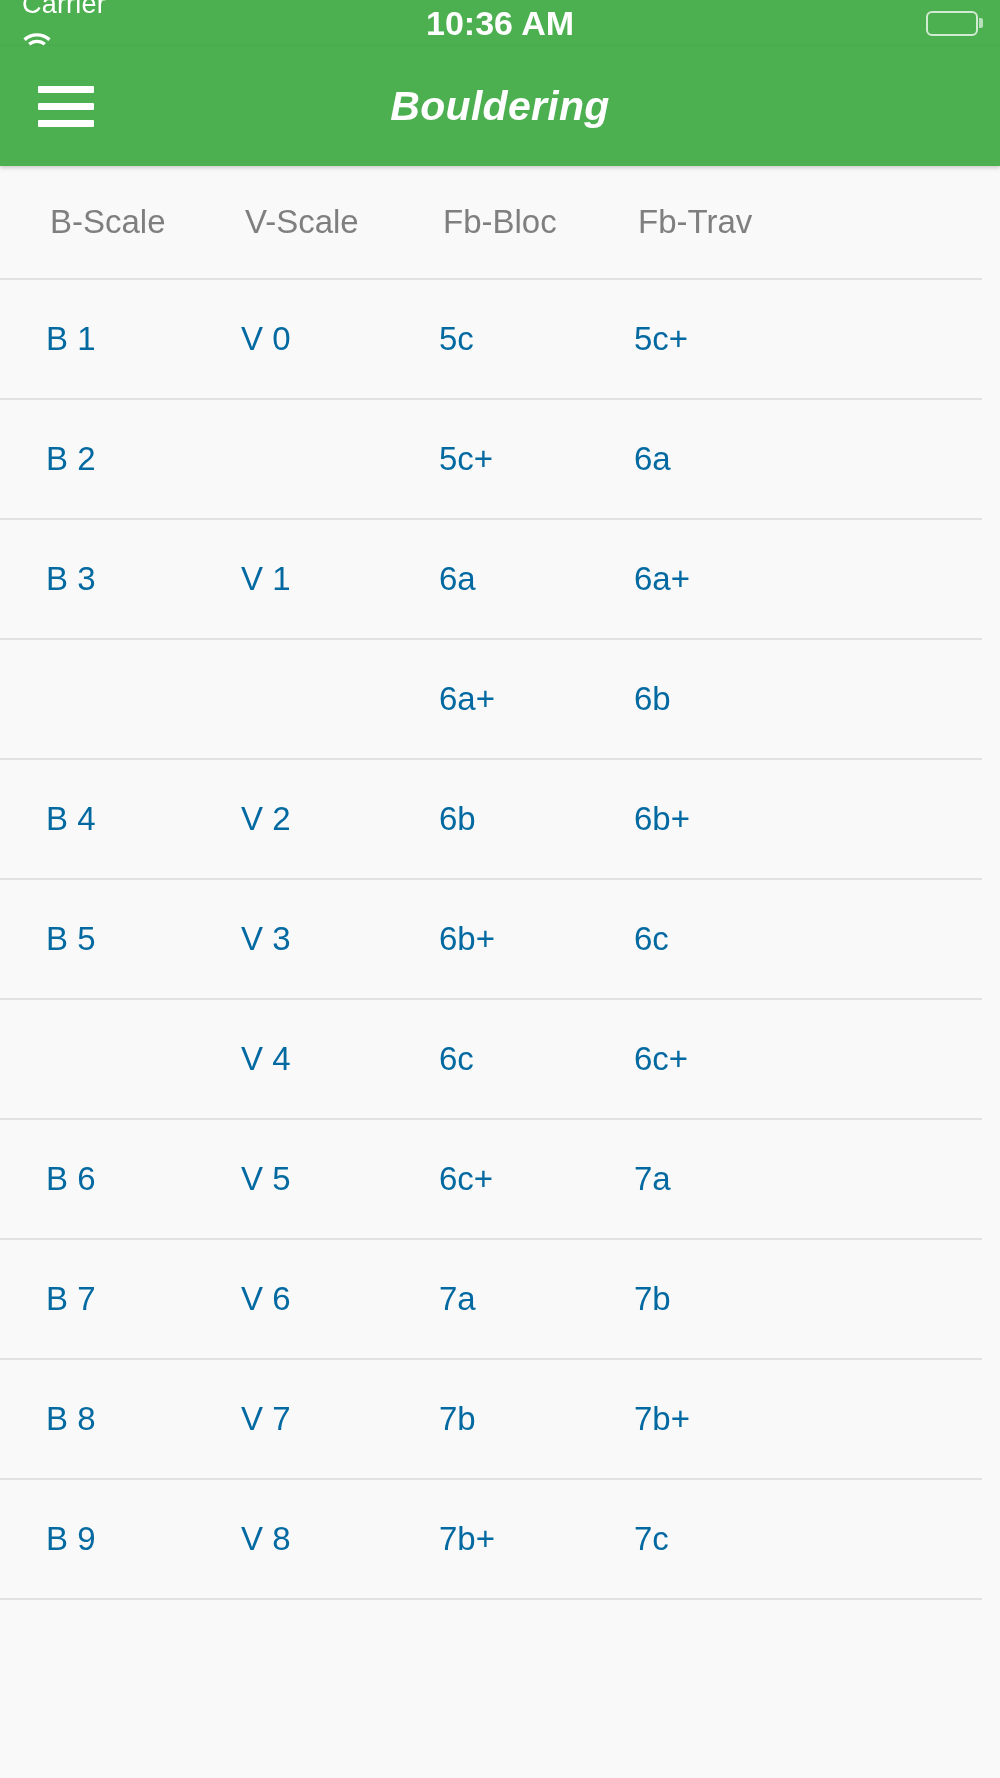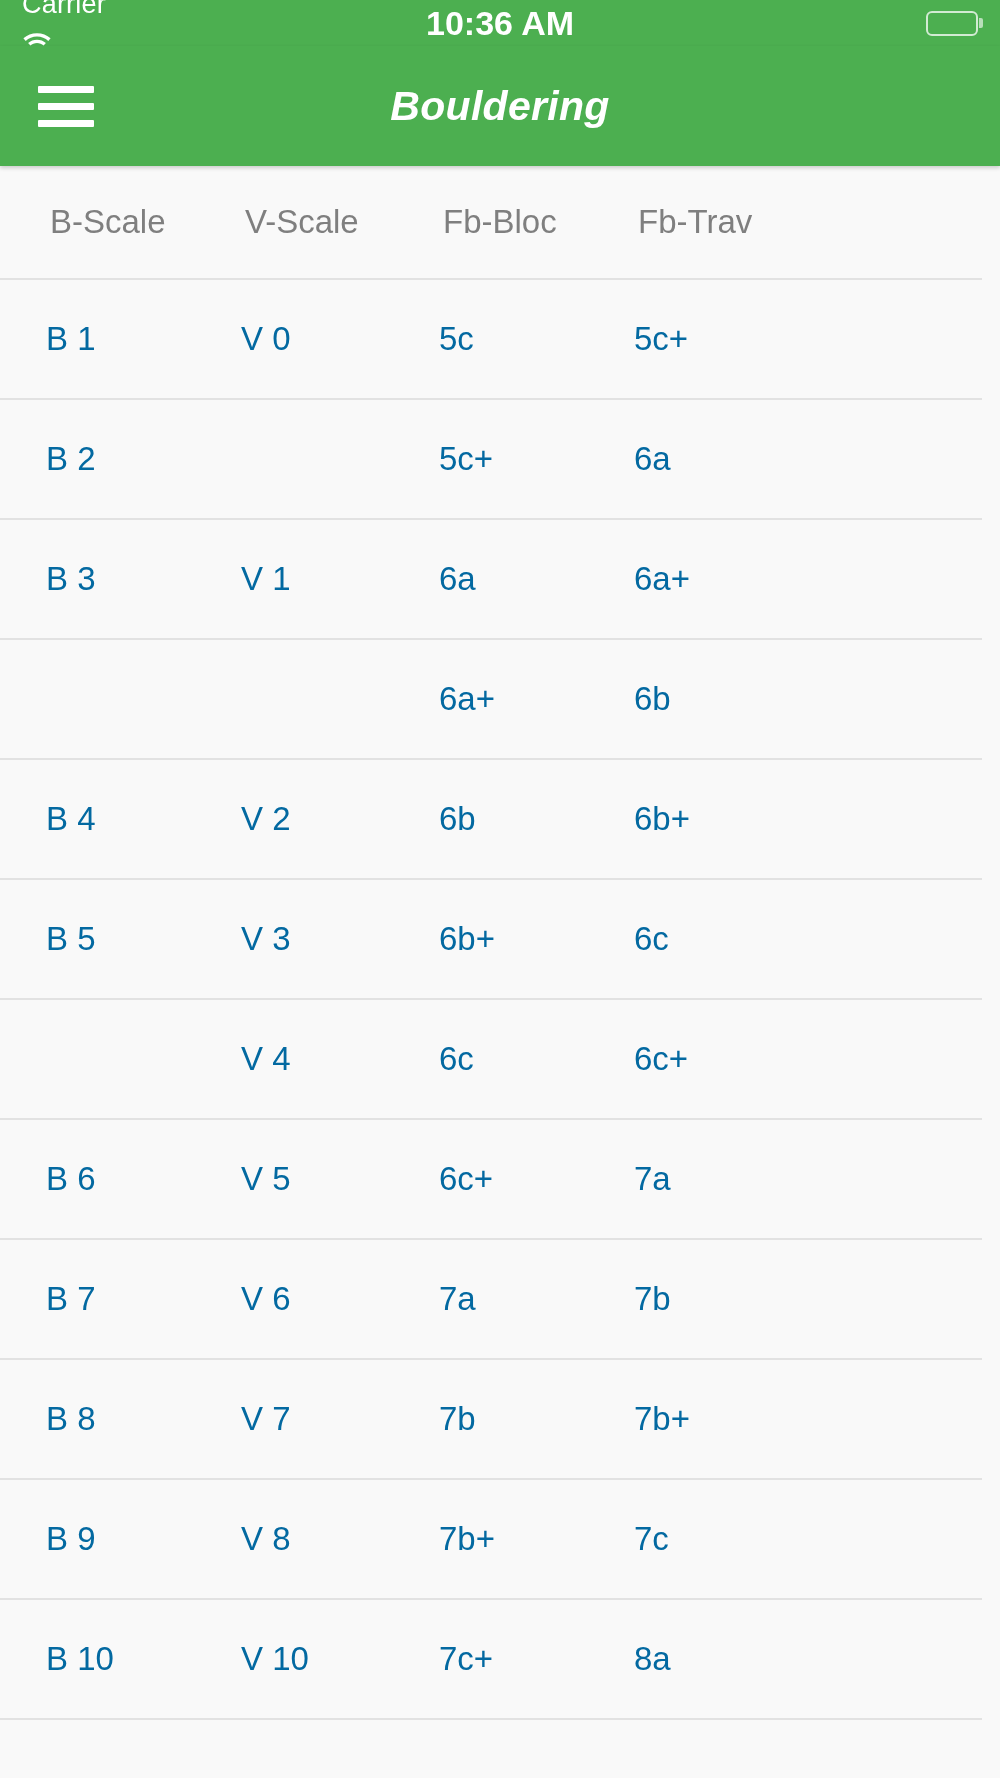"B 10" tr { html: <tr> <td>B 10</td> <td>V 10</td> <td>7c+</td> <td>8a</td> </tr> -> none }
